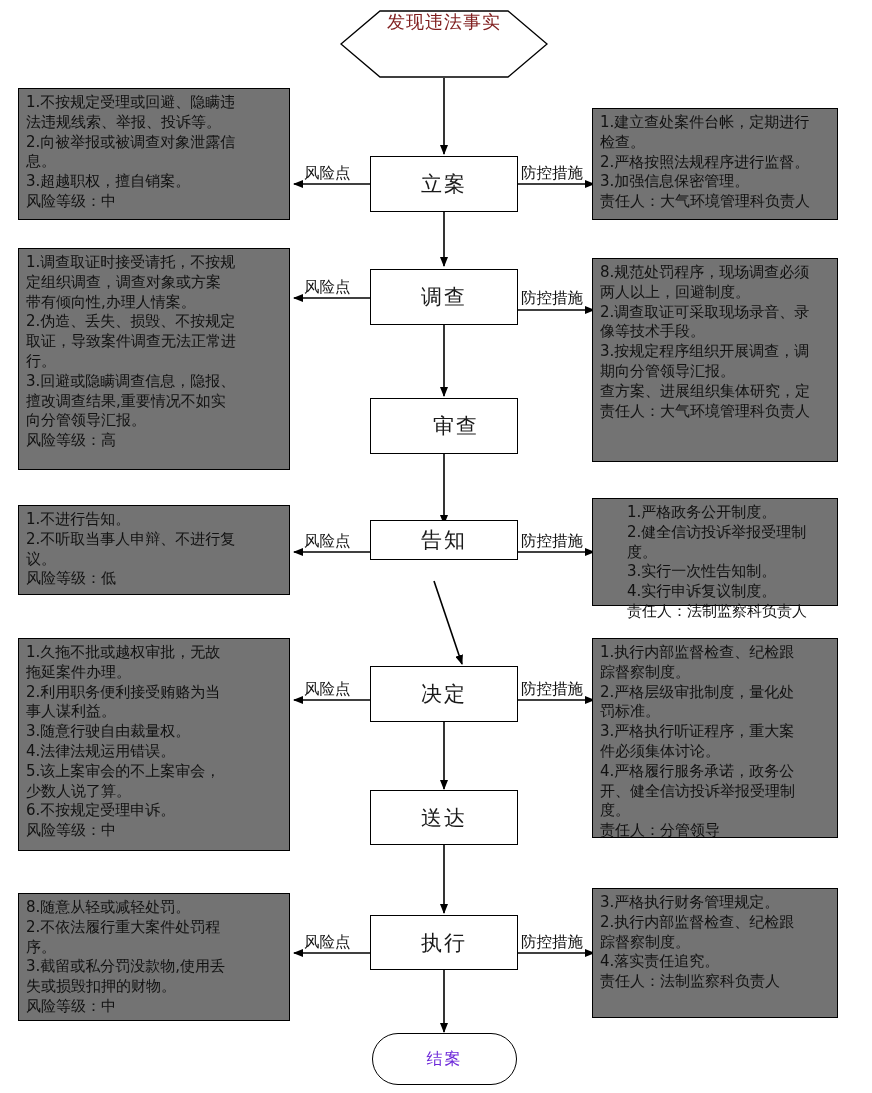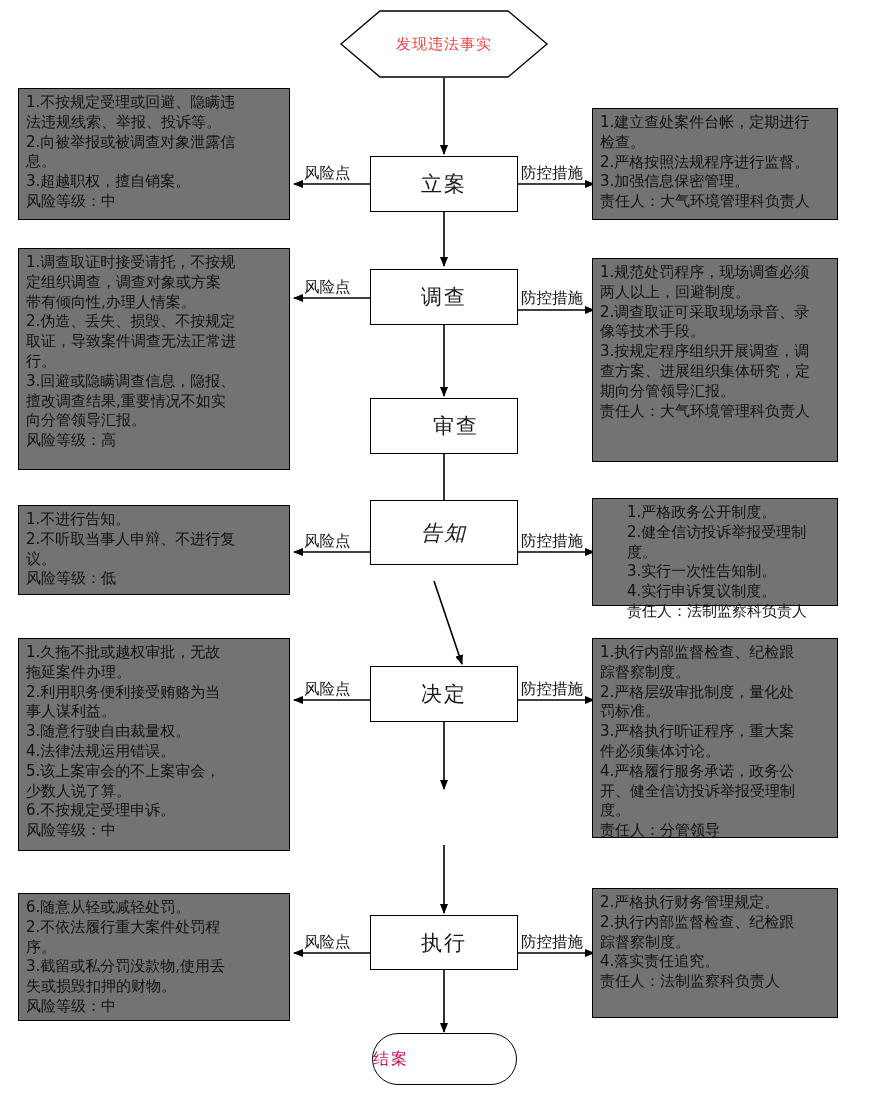"发现违法事实" .hexa { align-items: center -> none; color: #ef4444 -> #7f1d1d; font-size: 15px -> 18px }
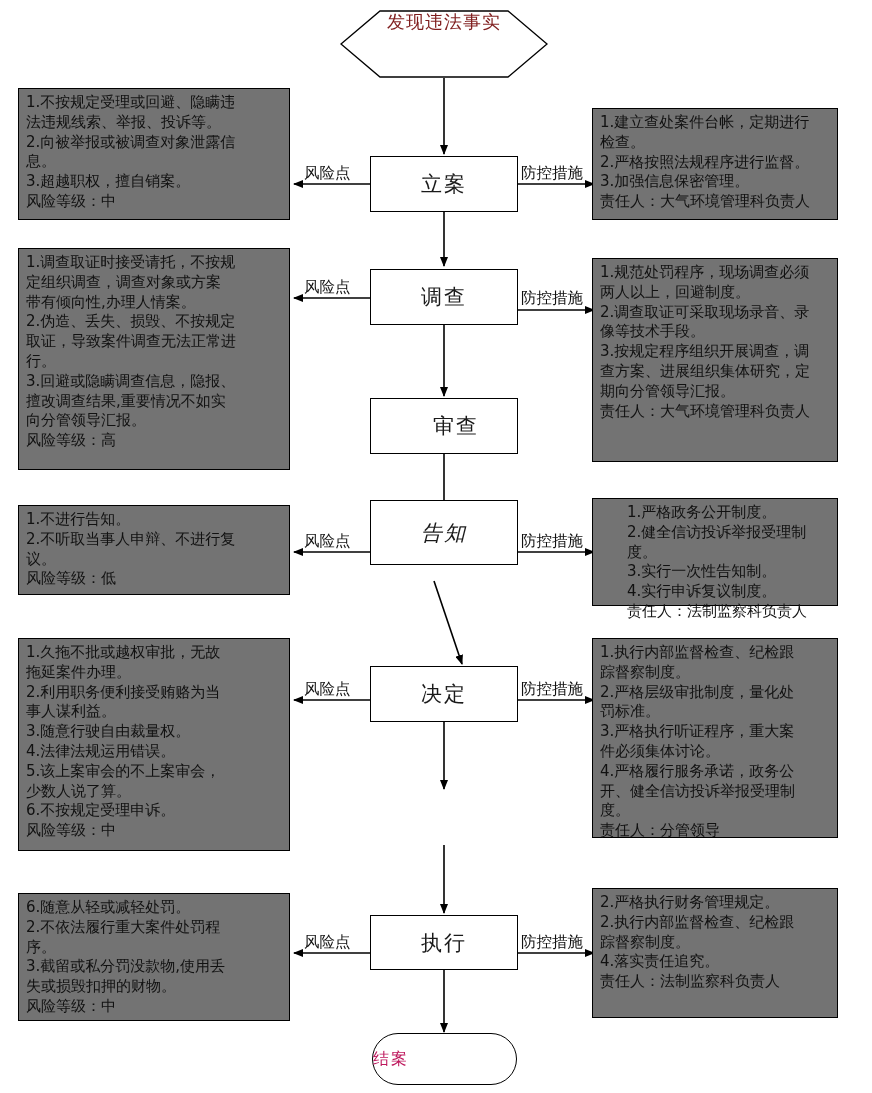"1.规范处罚程序，现场调查必须" span.ln { text: 1 -> 8 }
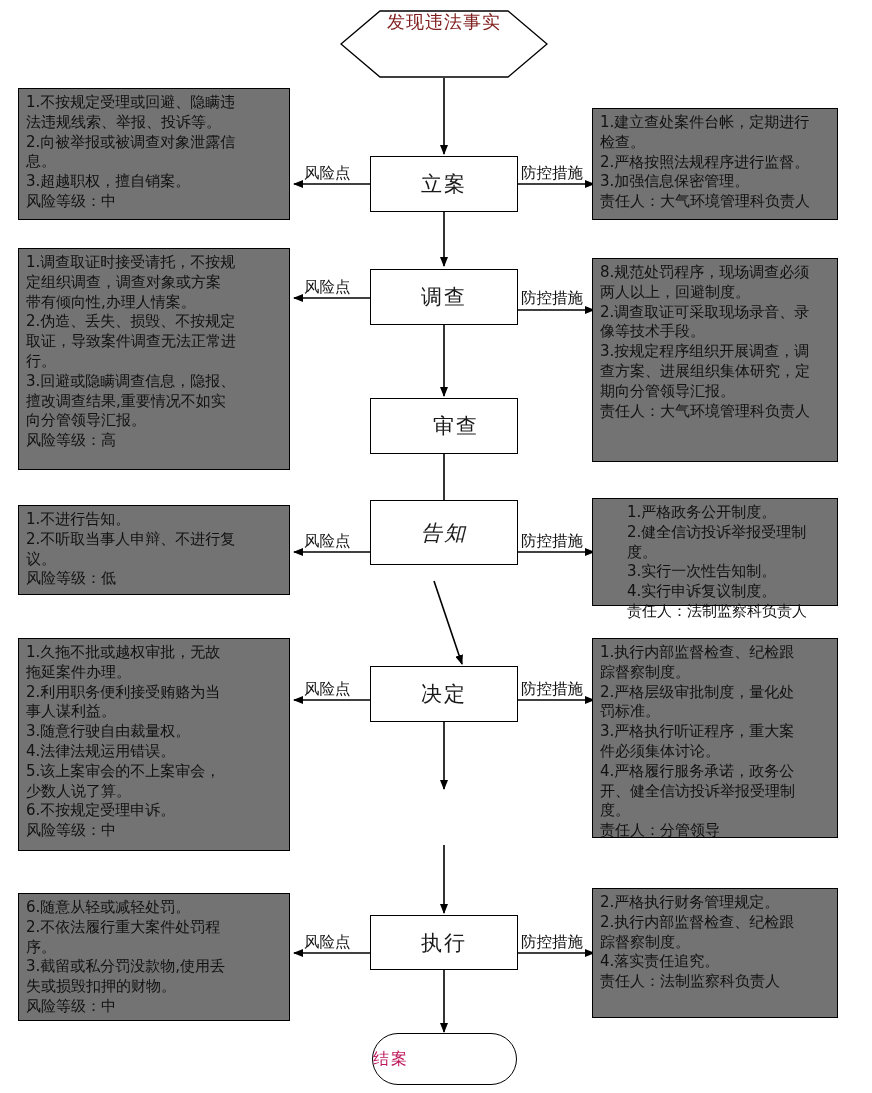"查方案、进展组织集体研究，定" span.ln { order: before "期向分管领导汇报。" -> after "期向分管领导汇报。" }
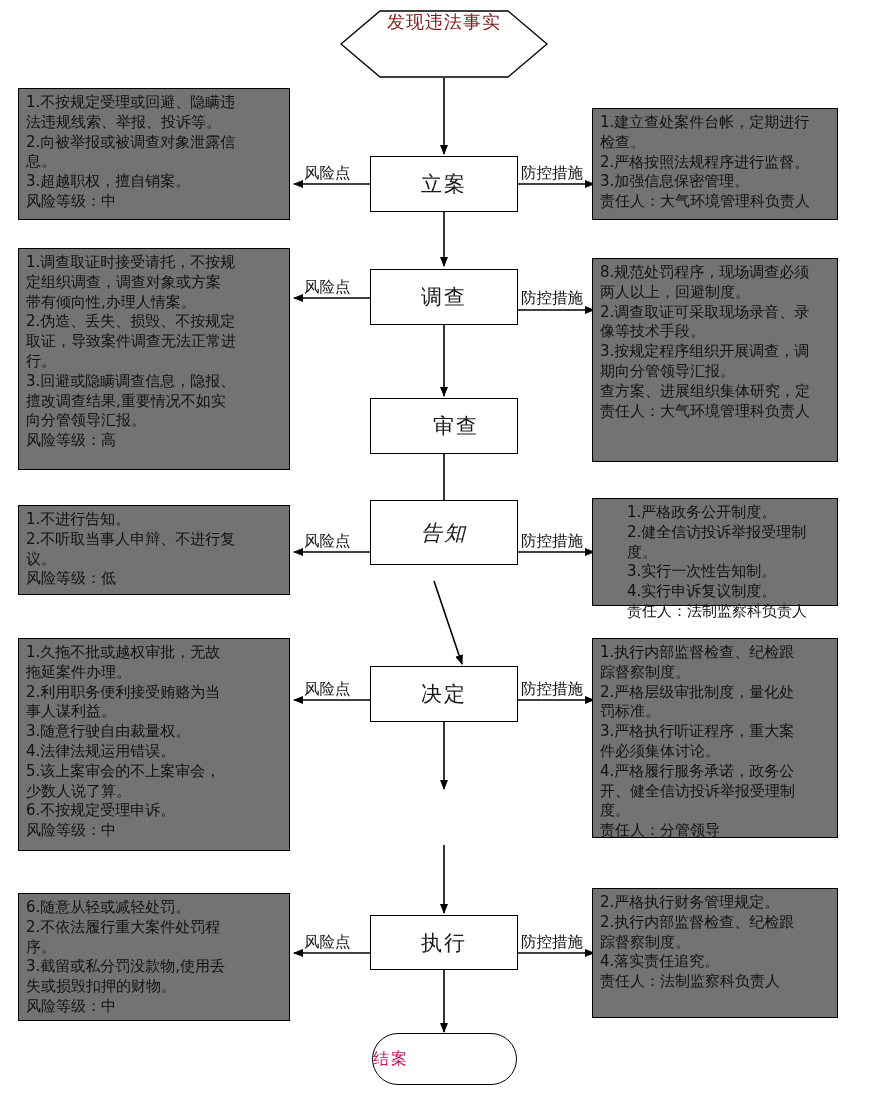"告知" div.proc { font-style: italic -> none; height: 65px -> 40px; top: 500px -> 520px }
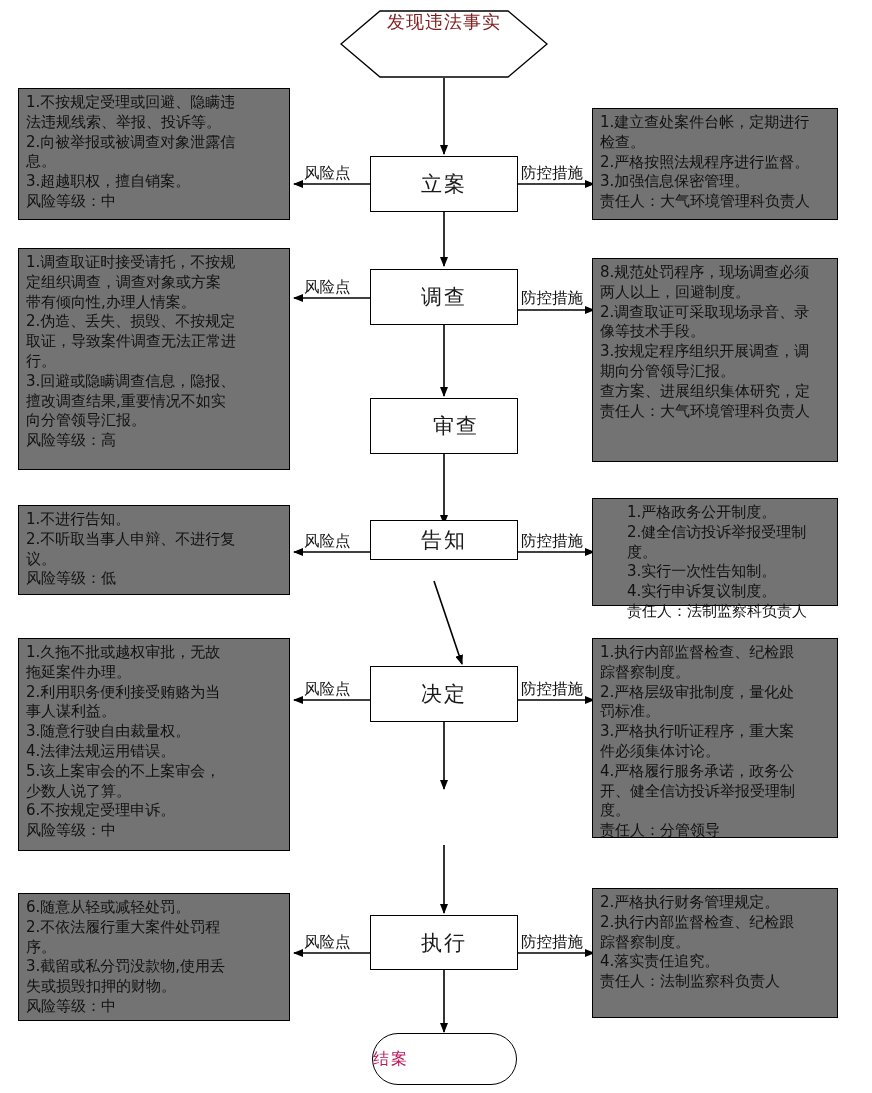"送达" div.proc { html: none -> <div> <span>送达</span> </div> }
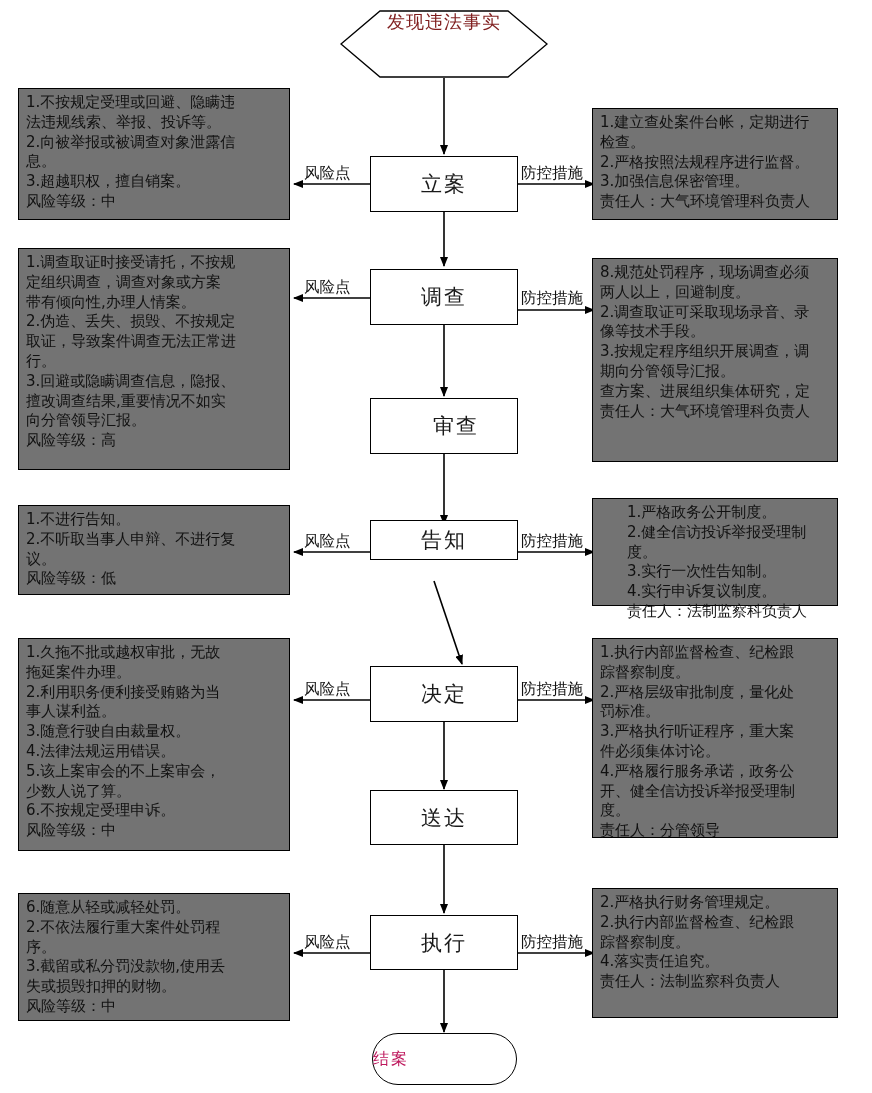"6.随意从轻或减轻处罚。" span.ln { text: 6 -> 8 }
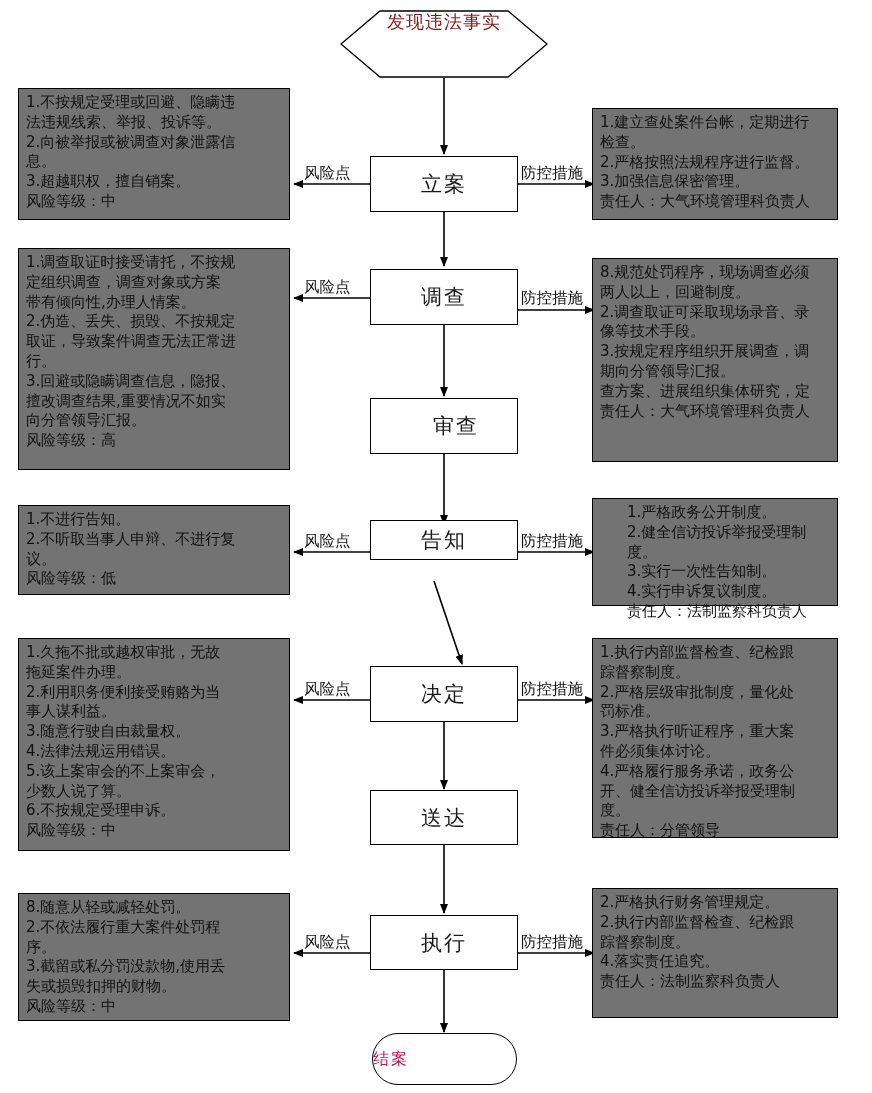"2.严格执行财务管理规定。" span.ln { text: 2 -> 3 }
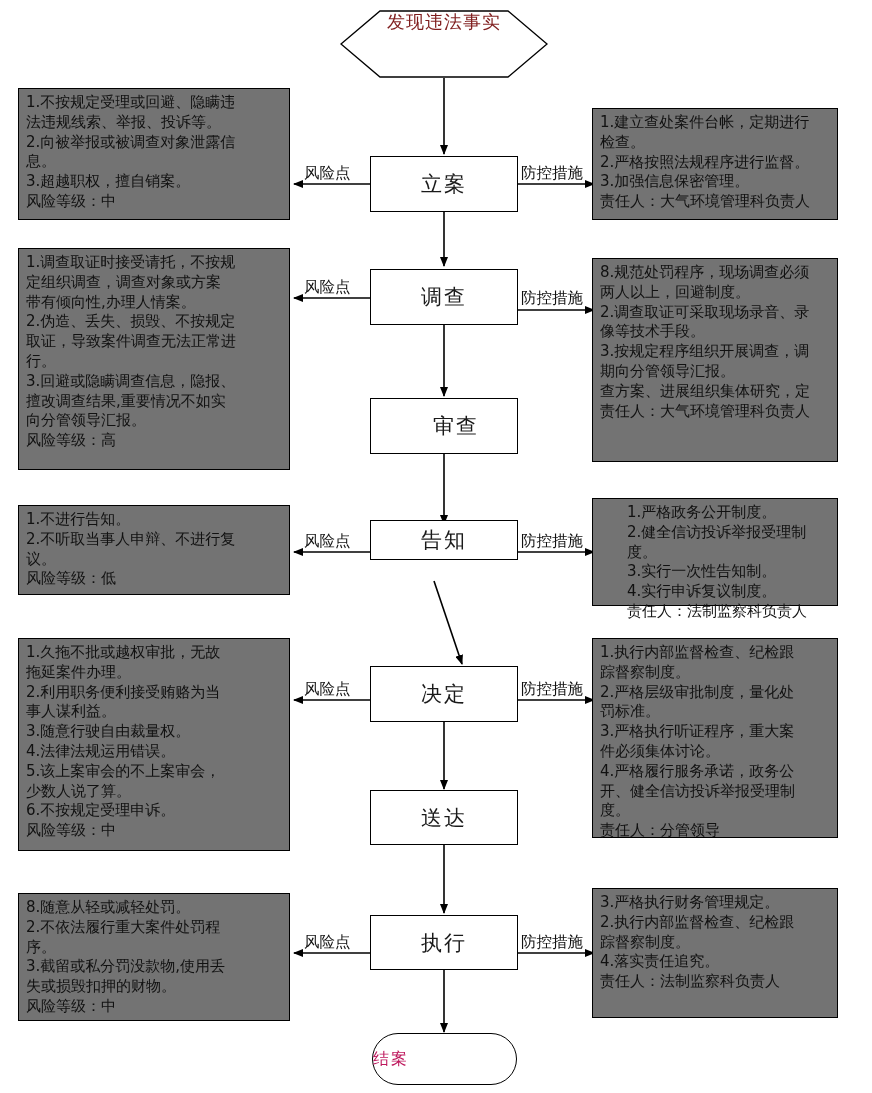"结案" .round-term { color: #be185d -> #6d28d9; justify-content: flex-start -> center }
